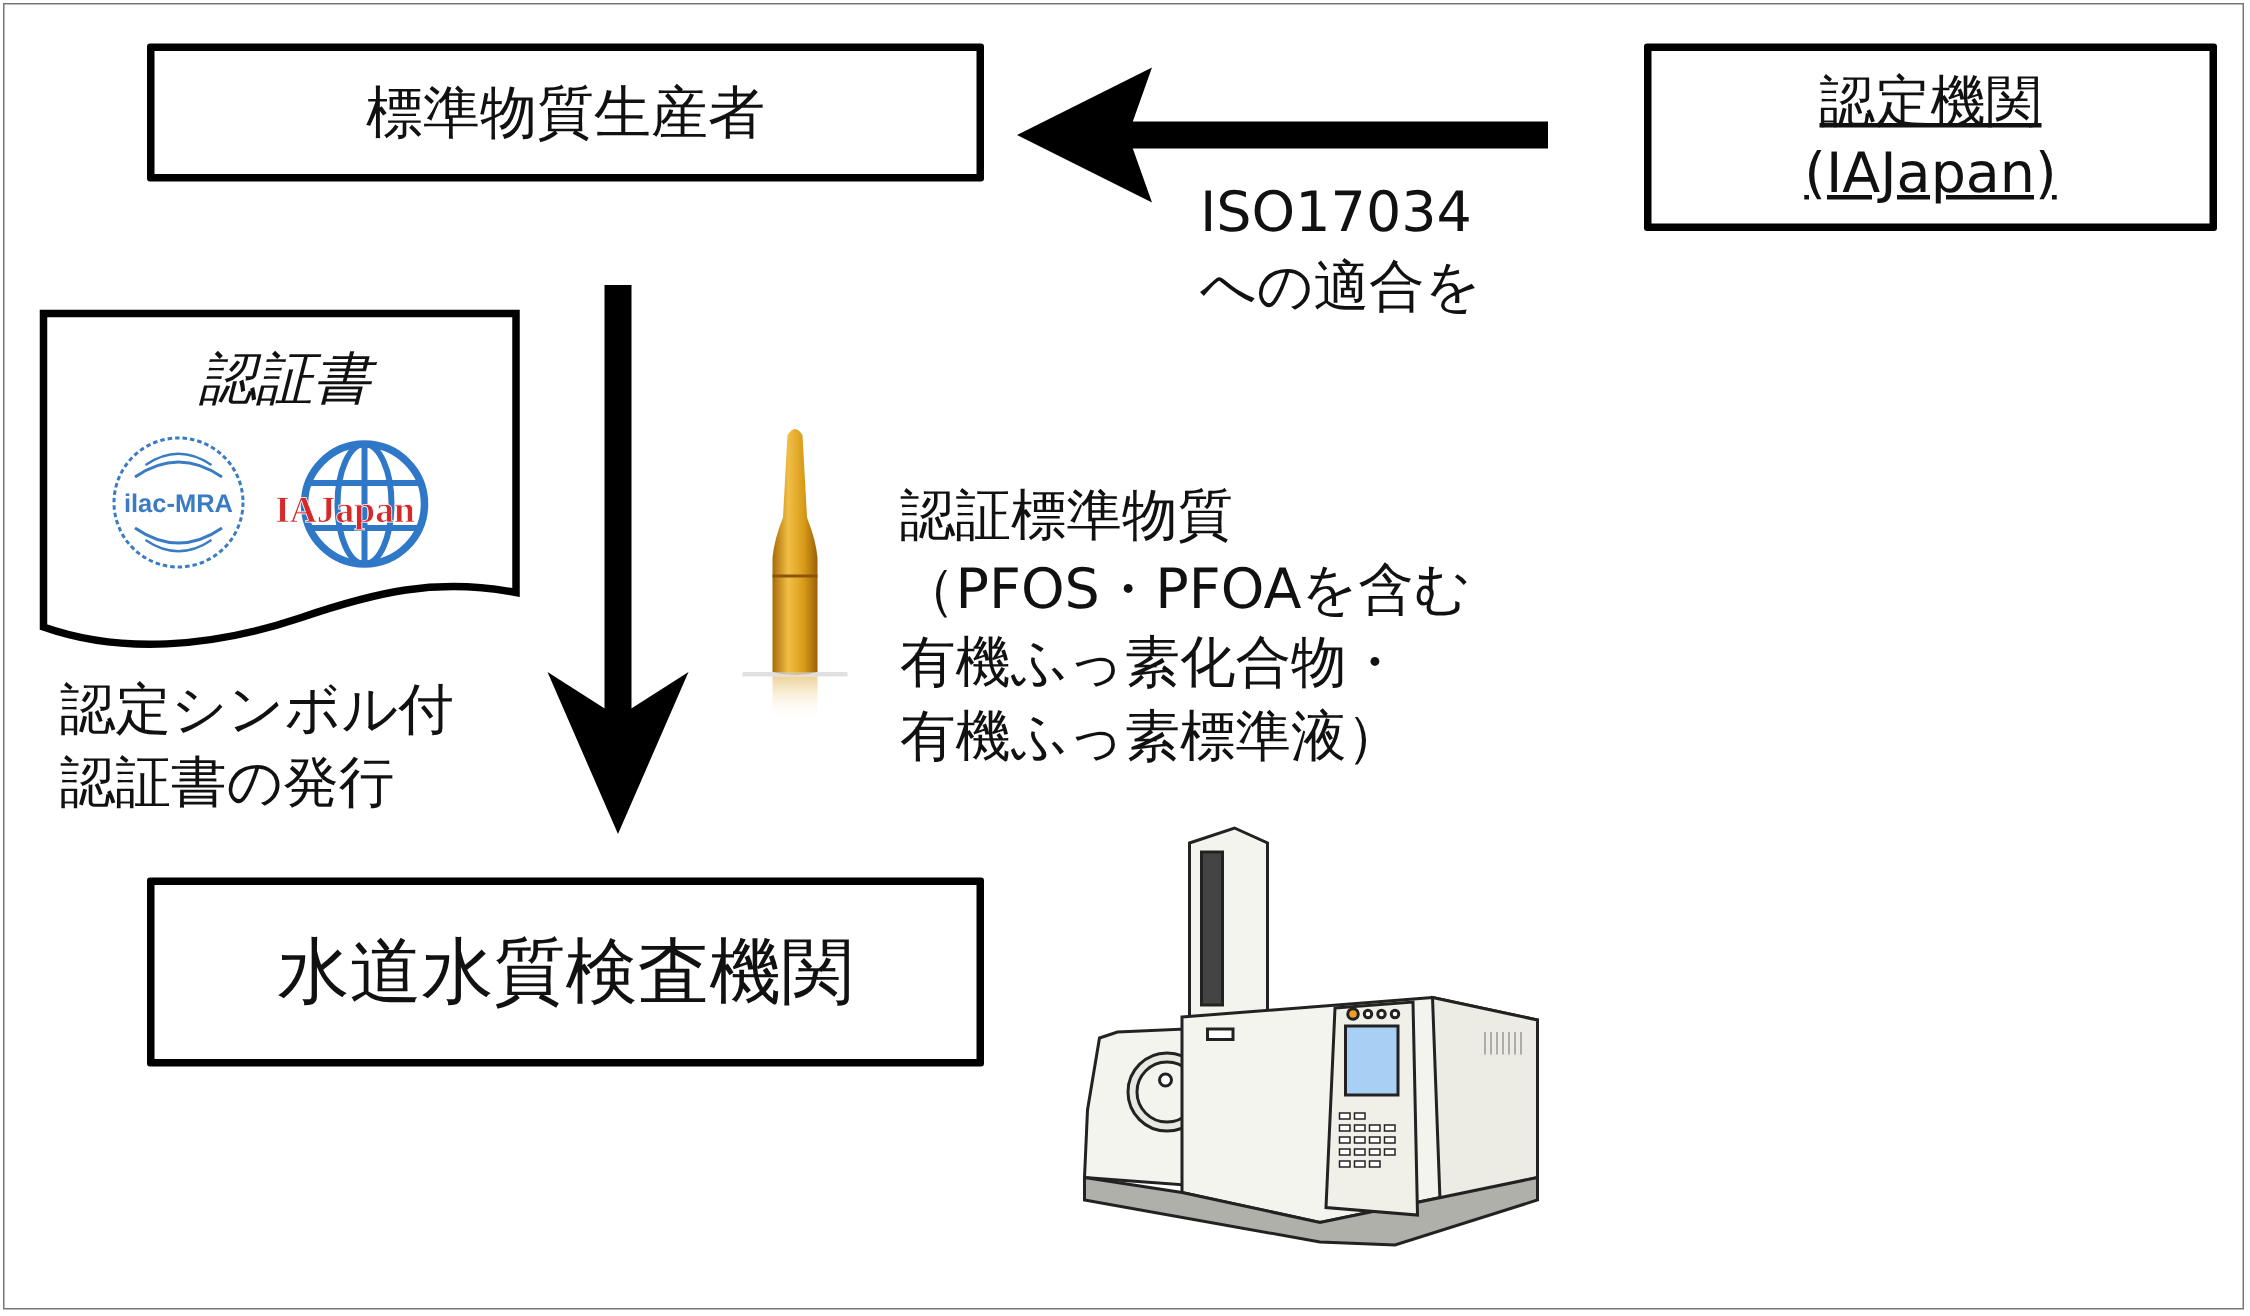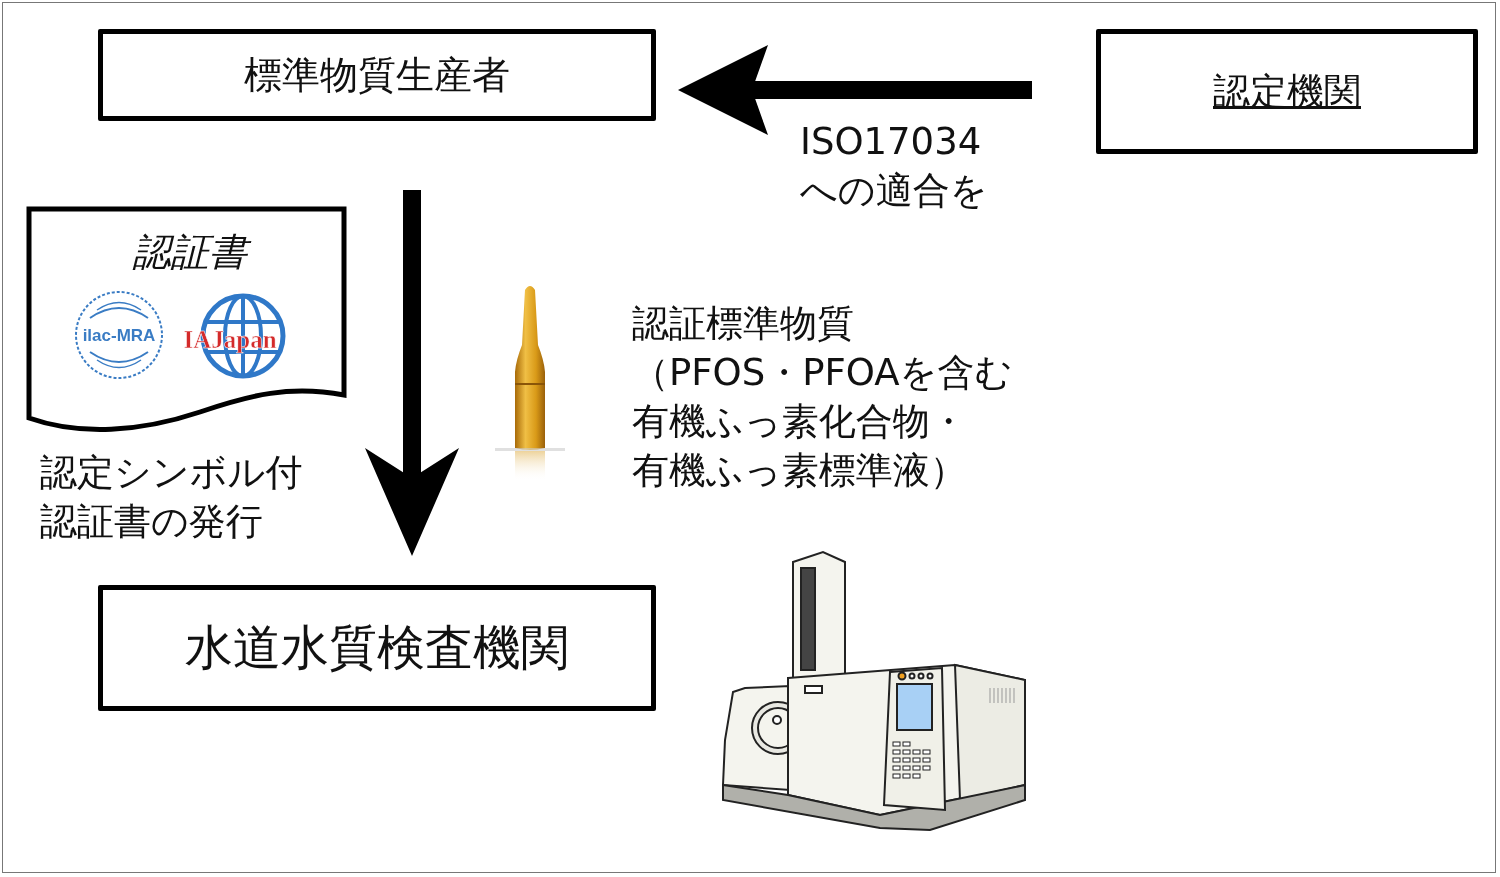"(IAJapan)" span { html: none -> <span>(IAJapan)</span> }
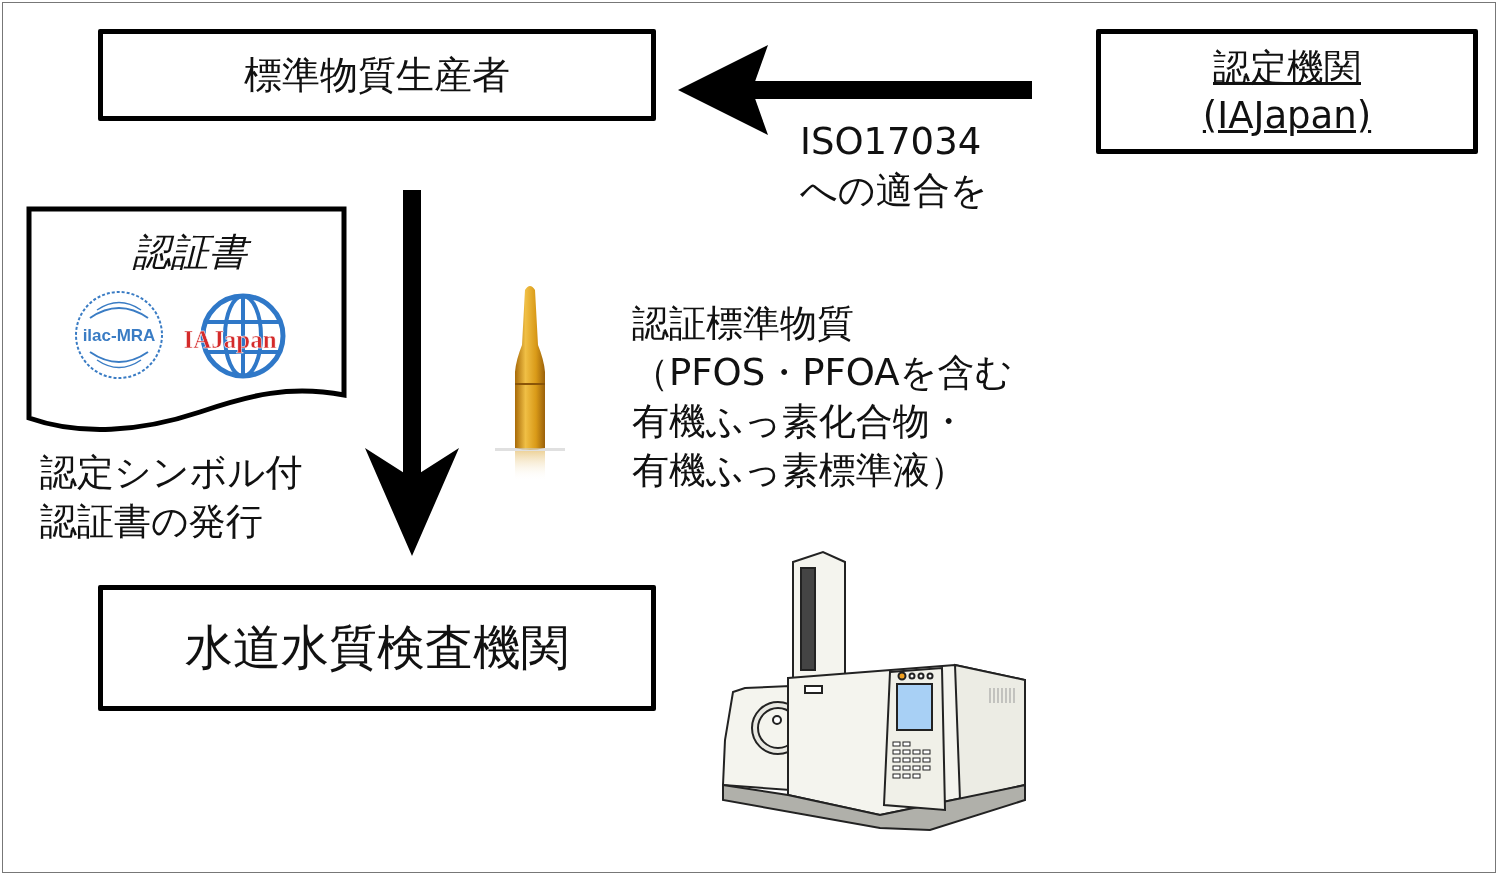"認証標準物質" #crm-text { margin-left: 32px -> none; top: 299px -> 319px }
